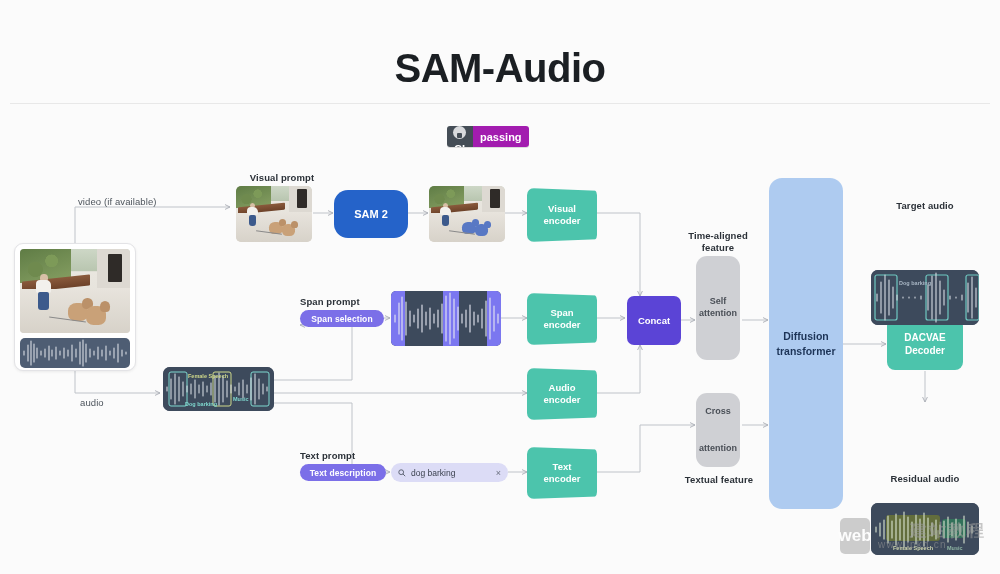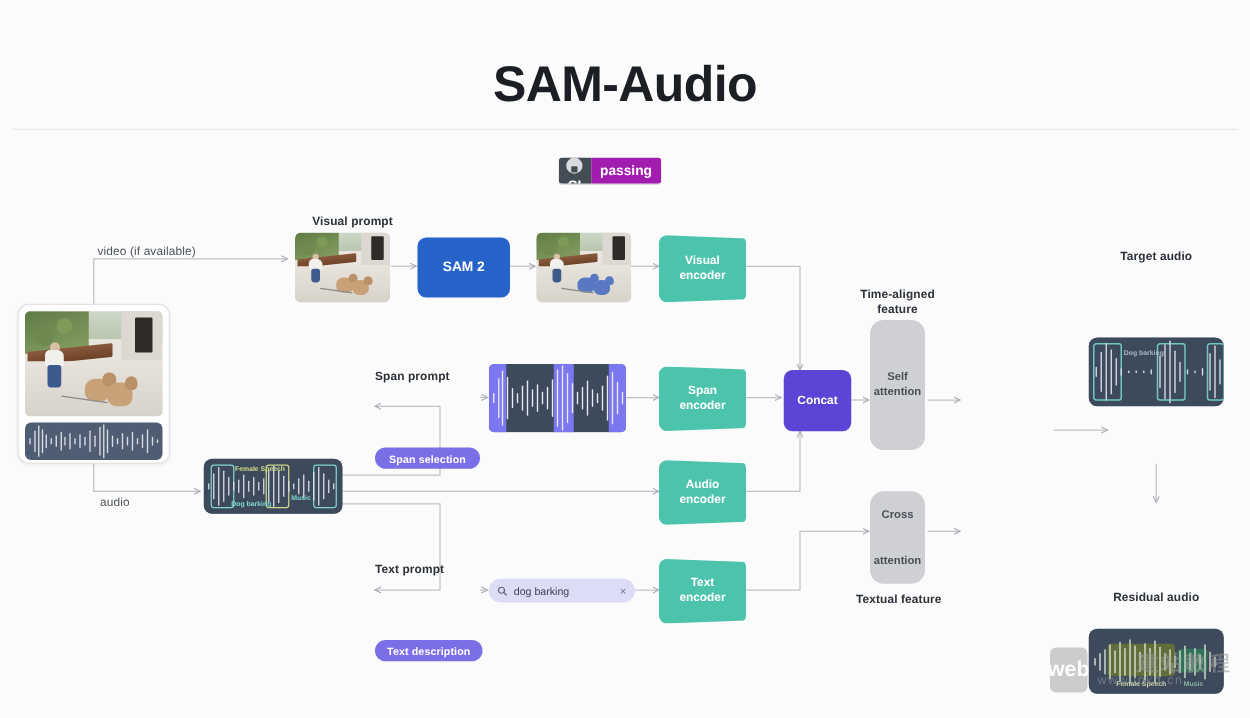"SAM 2" .sam2 { border-radius: 7px -> 14px }
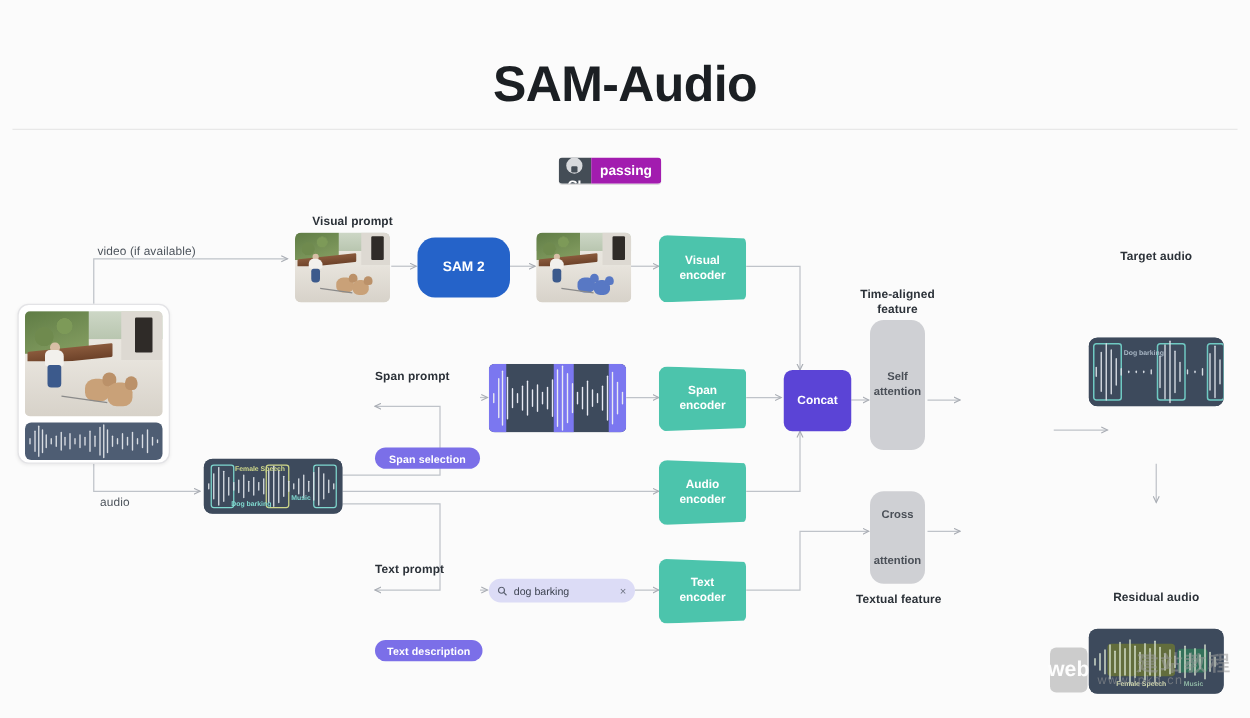"Span selection" .pill-purple { margin-top: 48px -> none }
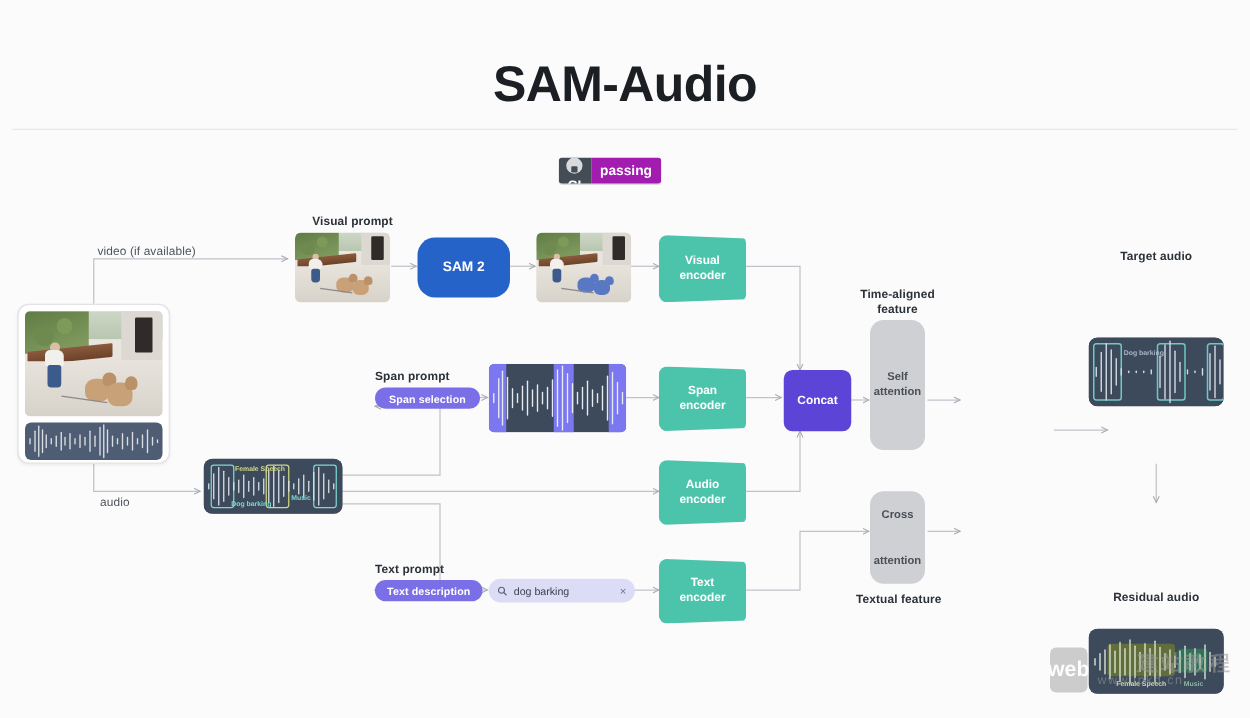"Diffusion" div.node { html: none -> <div> <span>Diffusion</span> <span>transformer</span> </div> }
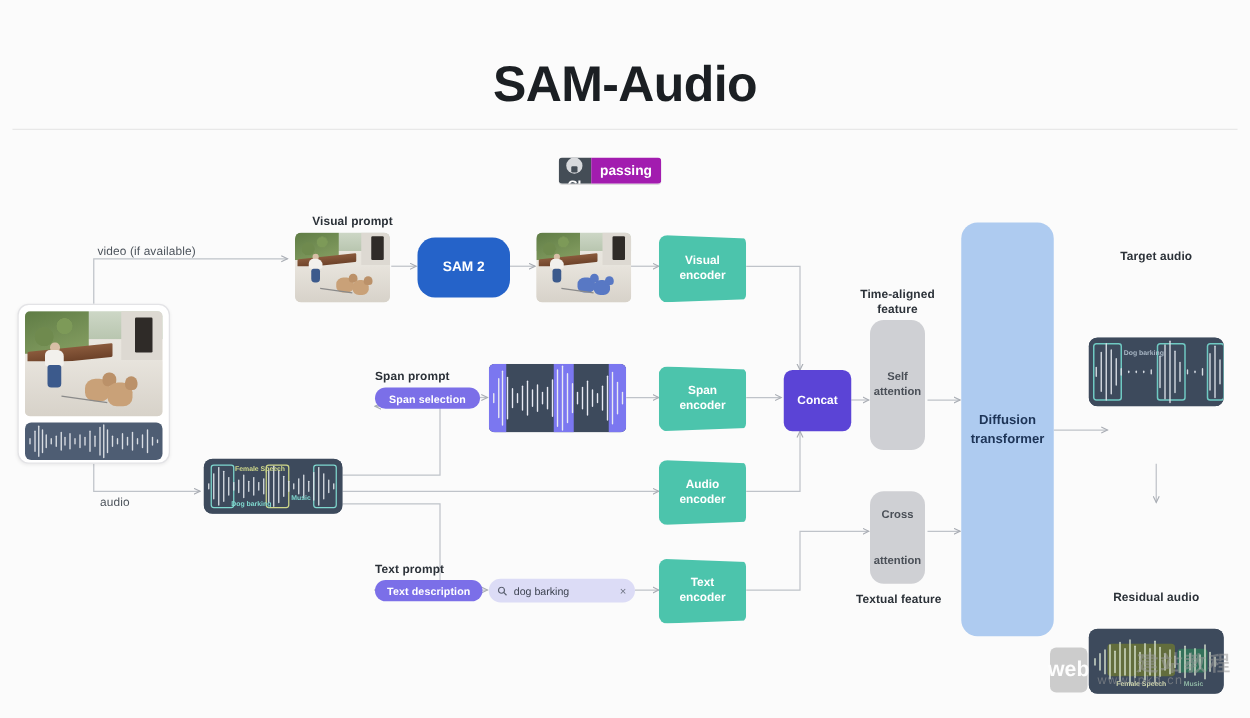"DACVAE" div.node { html: none -> <div> <span>DACVAE</span> <span>Decoder</span> </div> }
